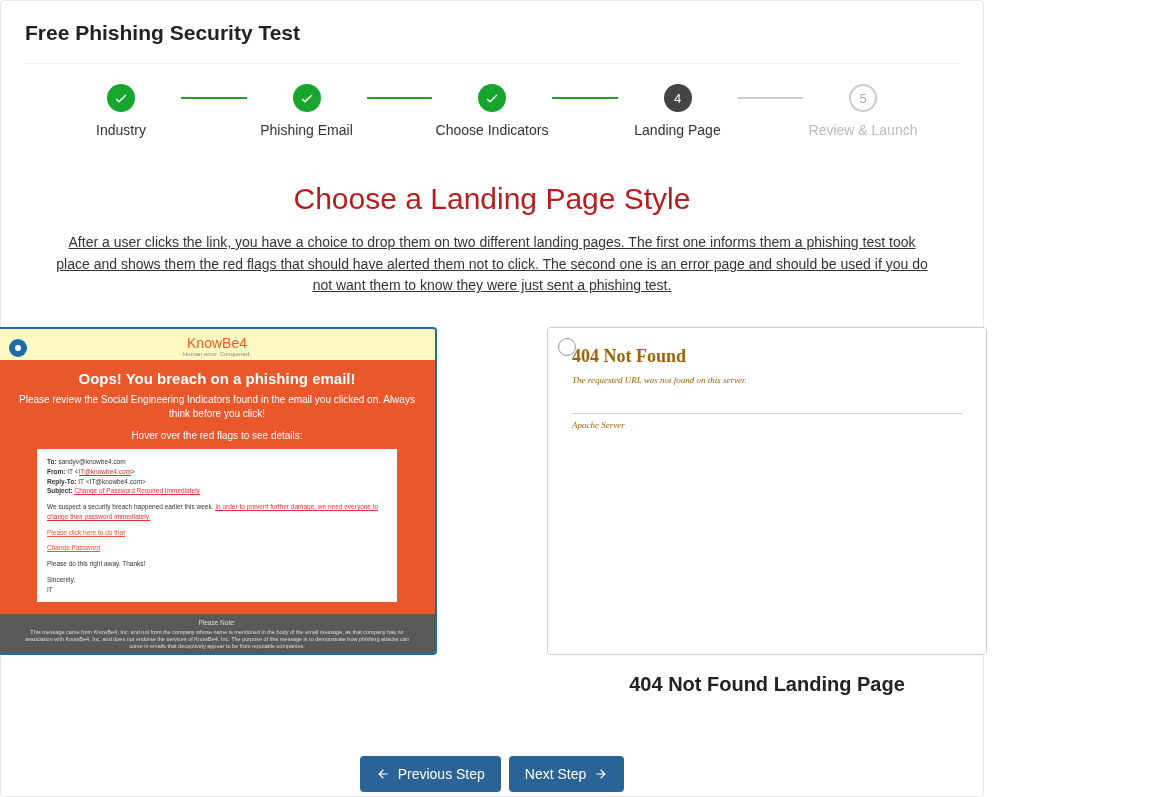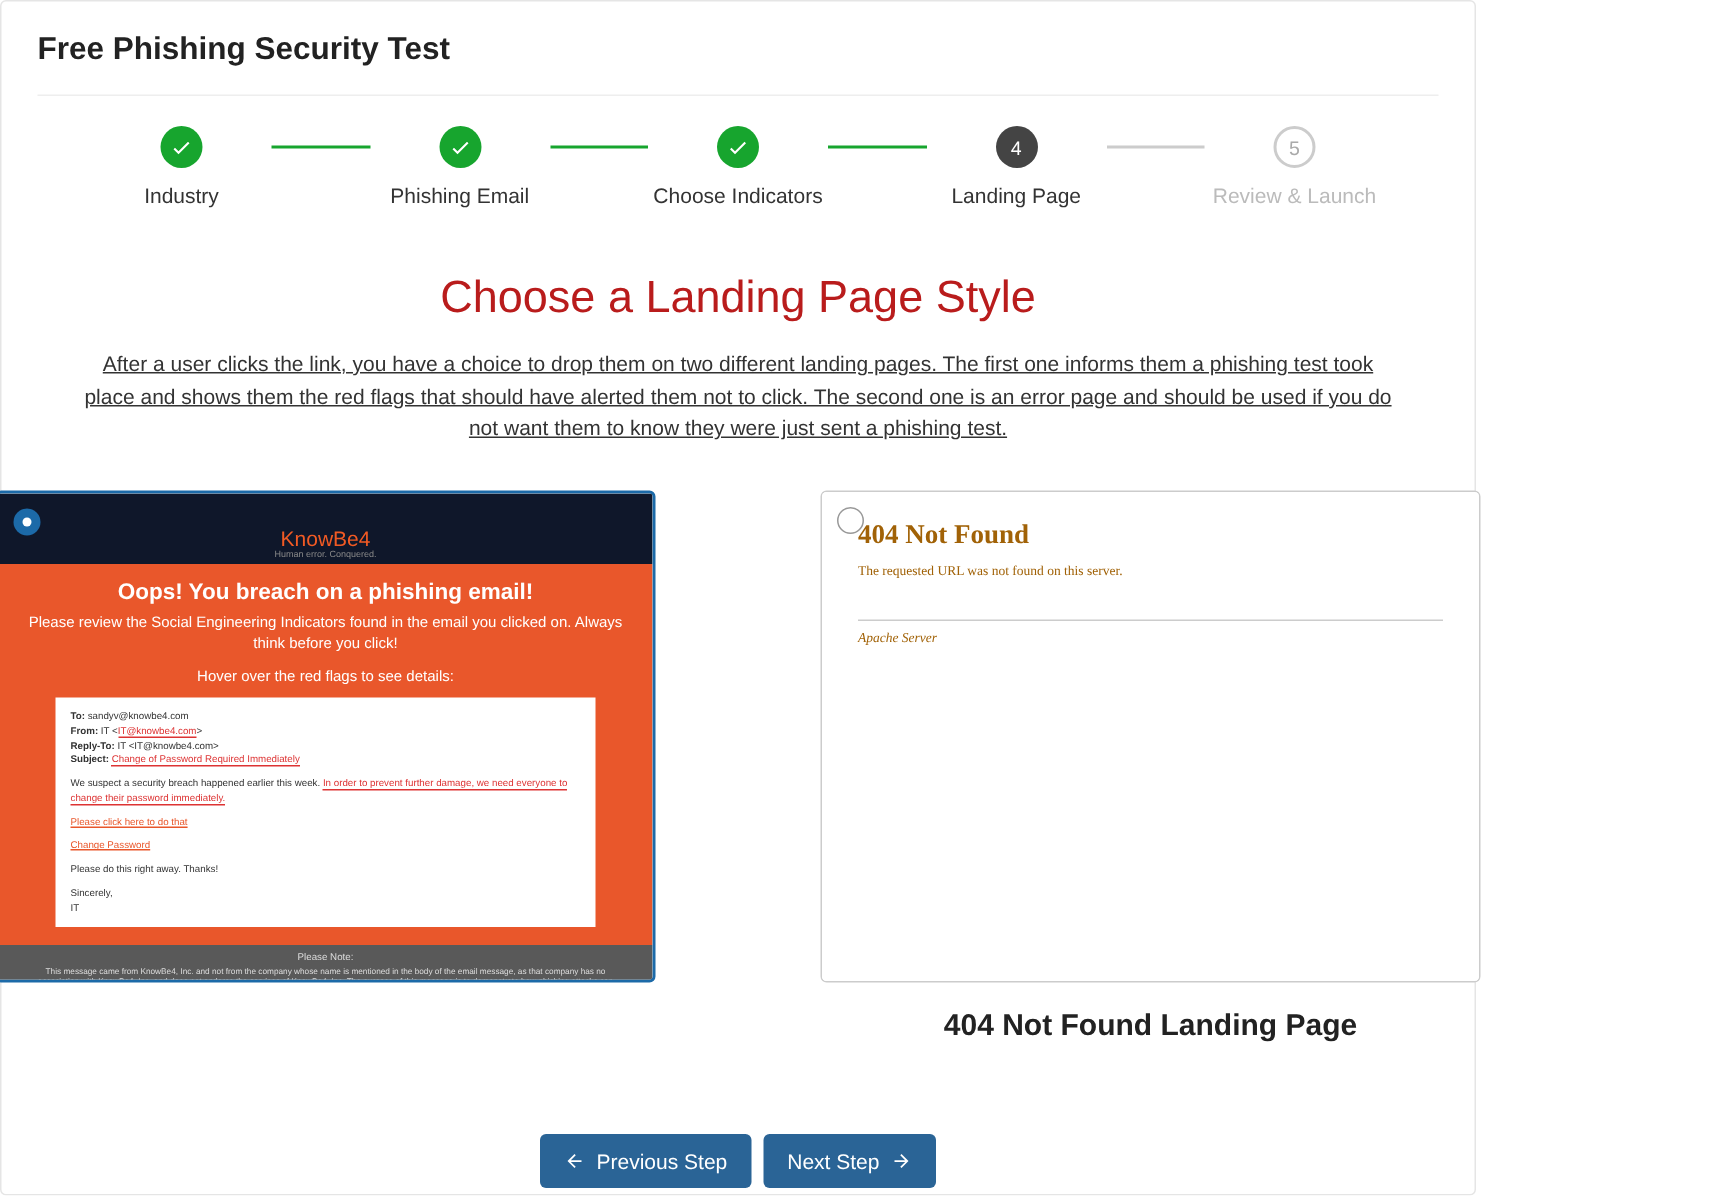"KnowBe4" .preview-std-header { background: #0f172a -> #fef9c3; padding: 22px 0 3px -> 6px 0 3px }
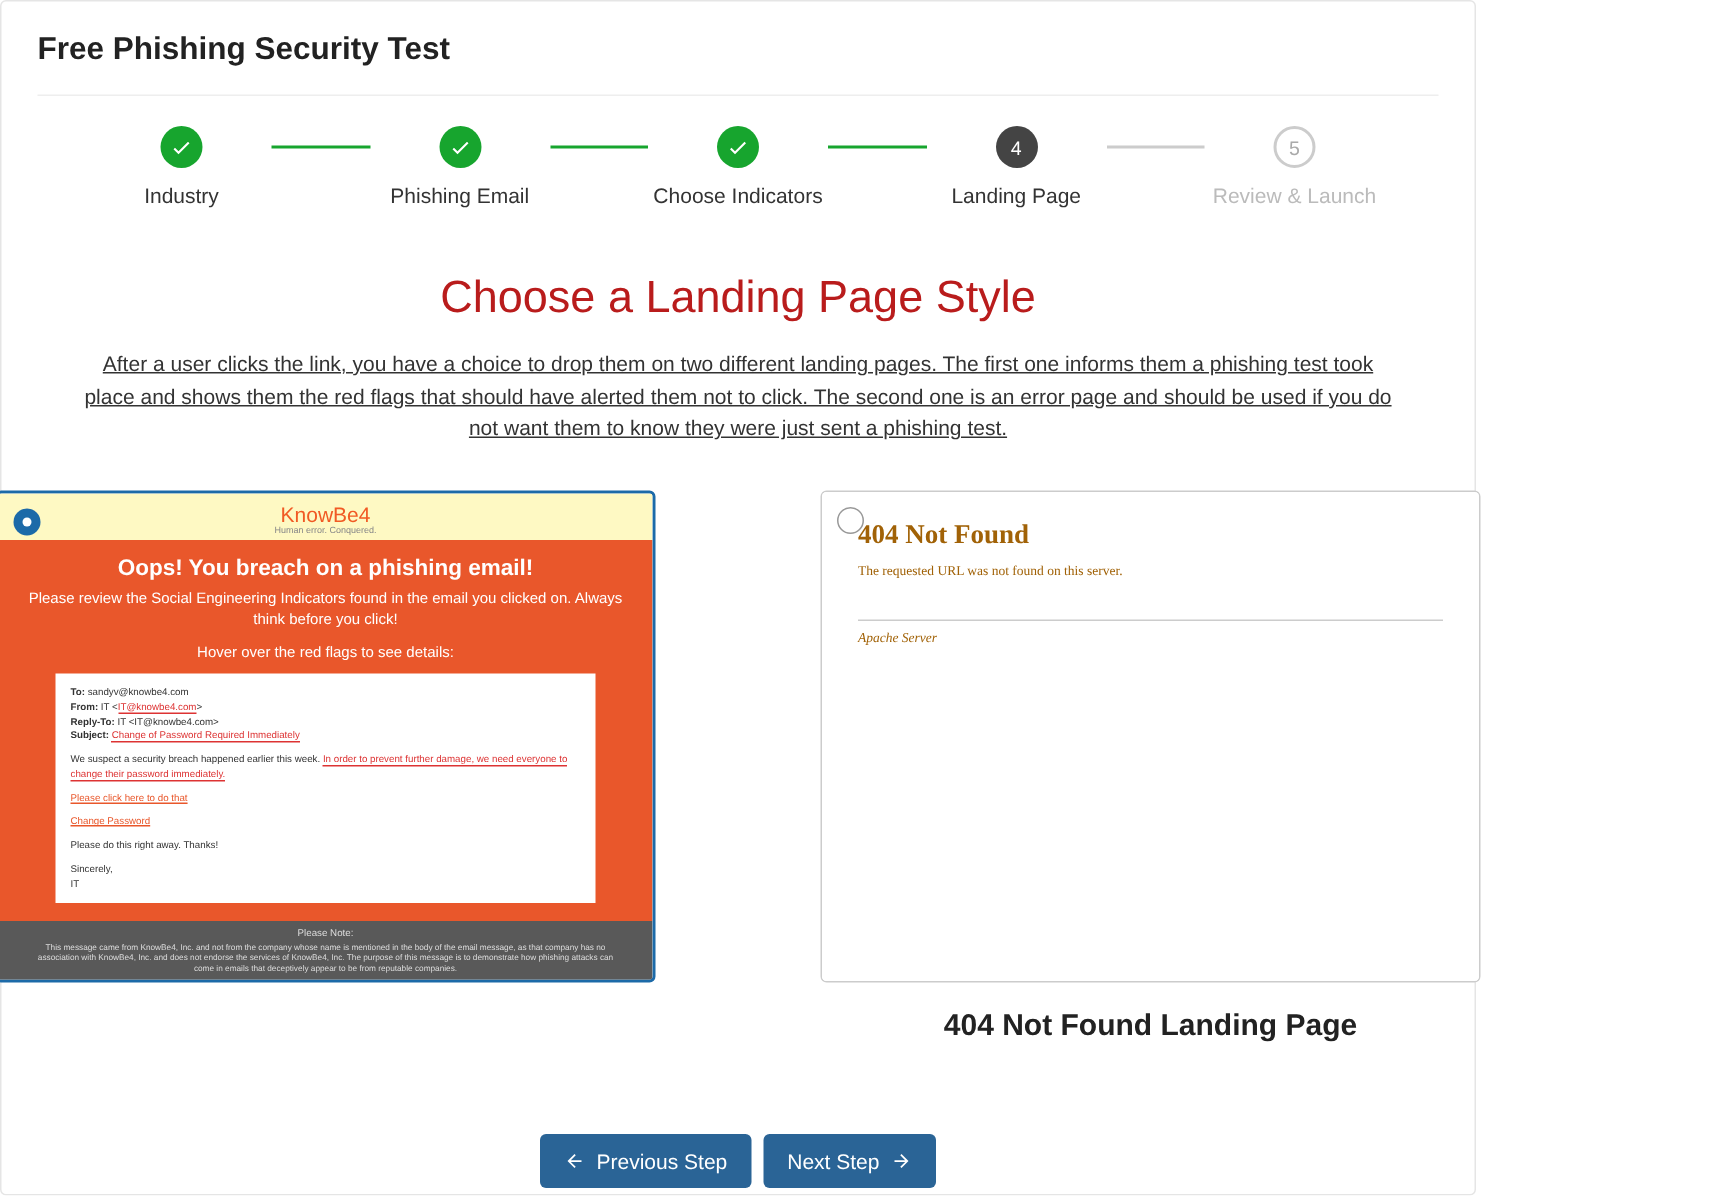"The requested URL was not" .preview-404 .msg { font-style: none -> italic }
